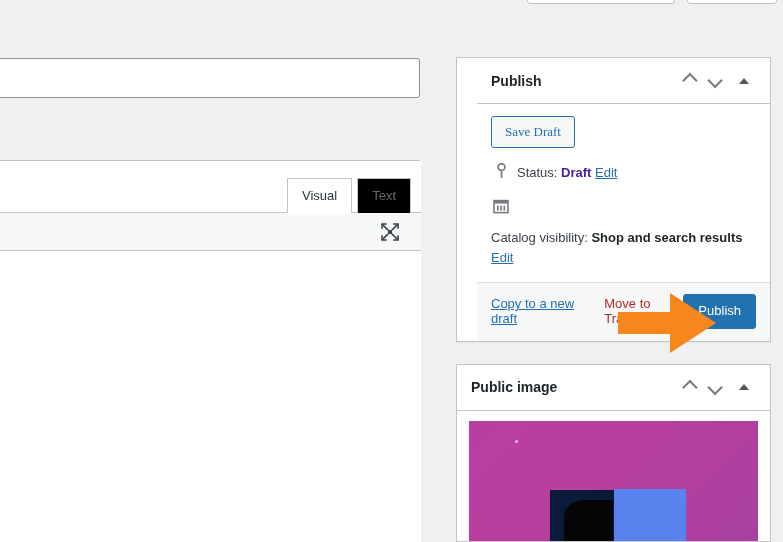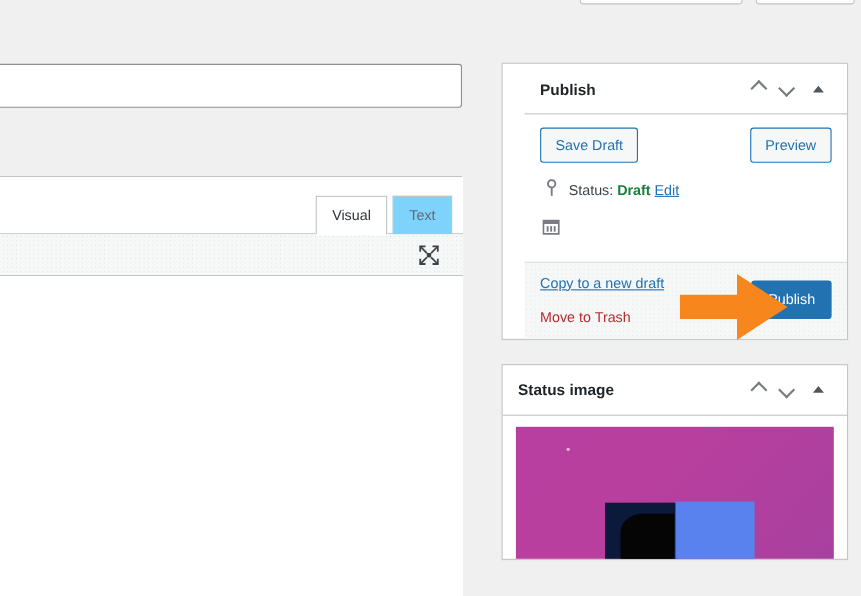"Save Draft" .btn-secondary { font-family: Liberation Sans, sans-serif -> Liberation Serif, serif }
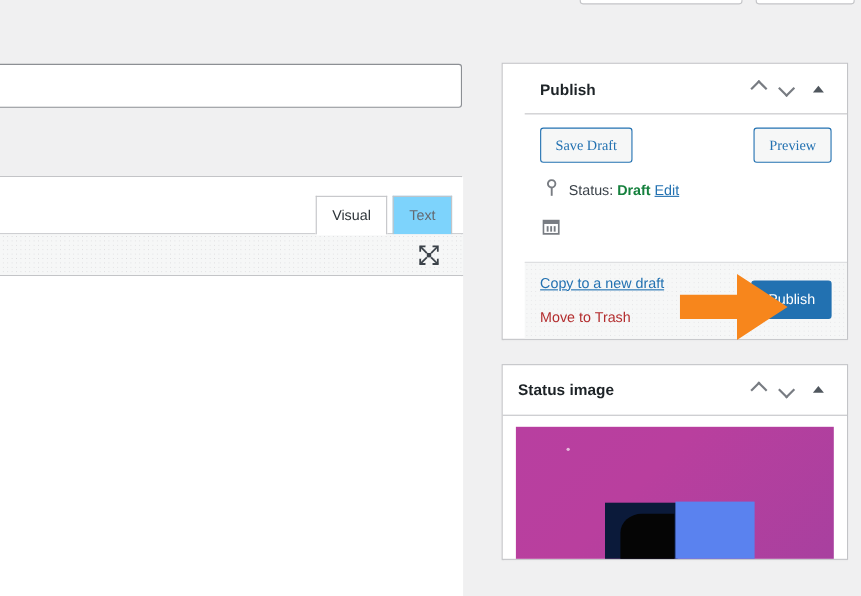"Preview" button.btn-secondary { html: <button>Preview</button> -> none }
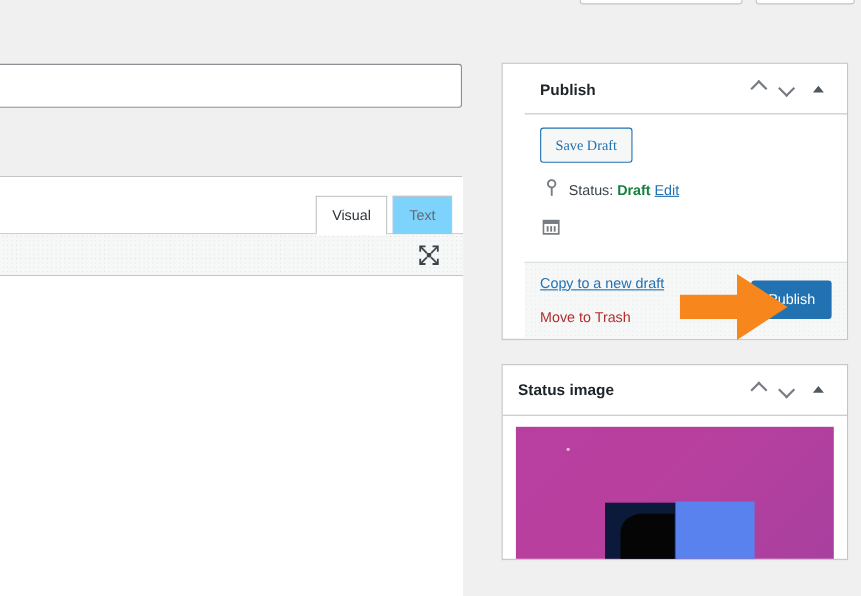"Draft" .misc-text b { color: #15803d -> #4c1d95 }
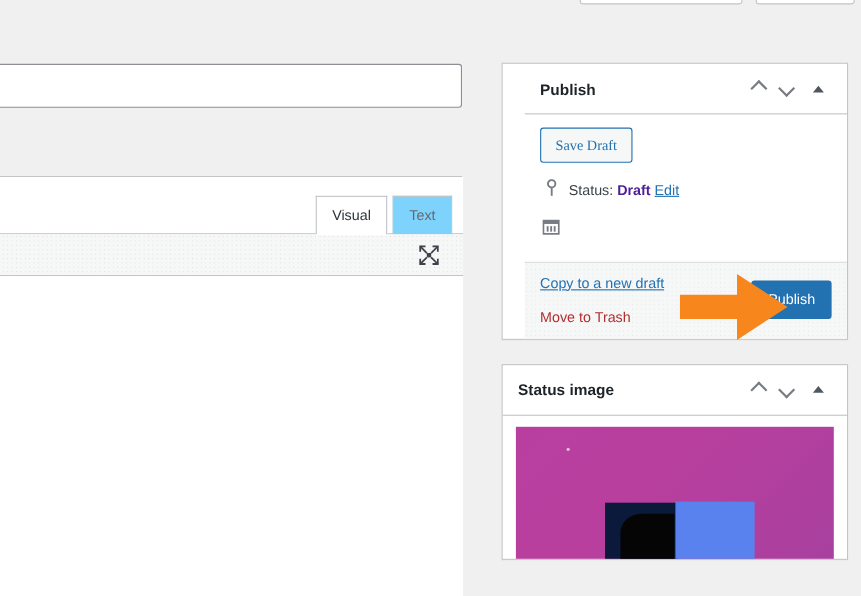"Text" .tab { background: #7dd3fc -> #000000 }
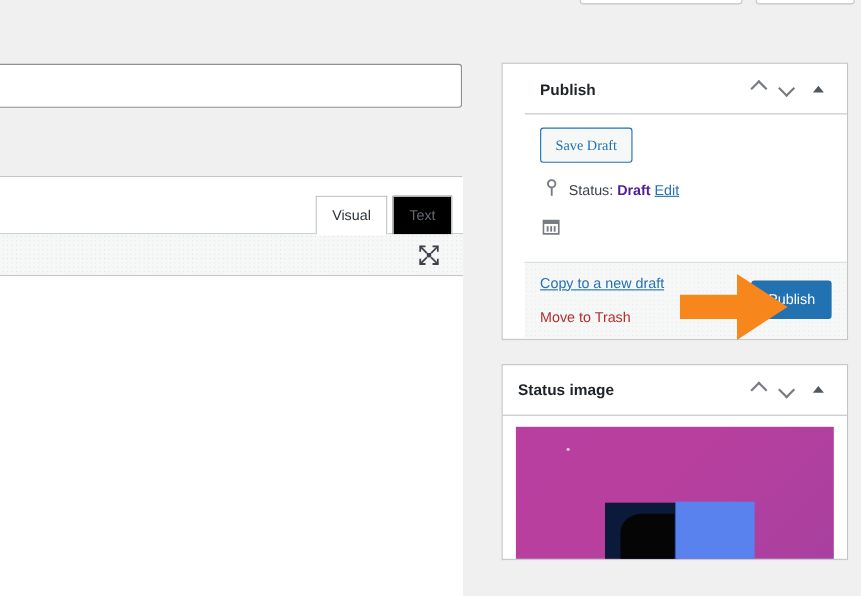"Catalog visibility: Shop and search" div.catalog-row { html: none -> <div> <span>Catalog visibility:</span> <b>Shop and search results</b> <br> <span>Edit</span> </div> }
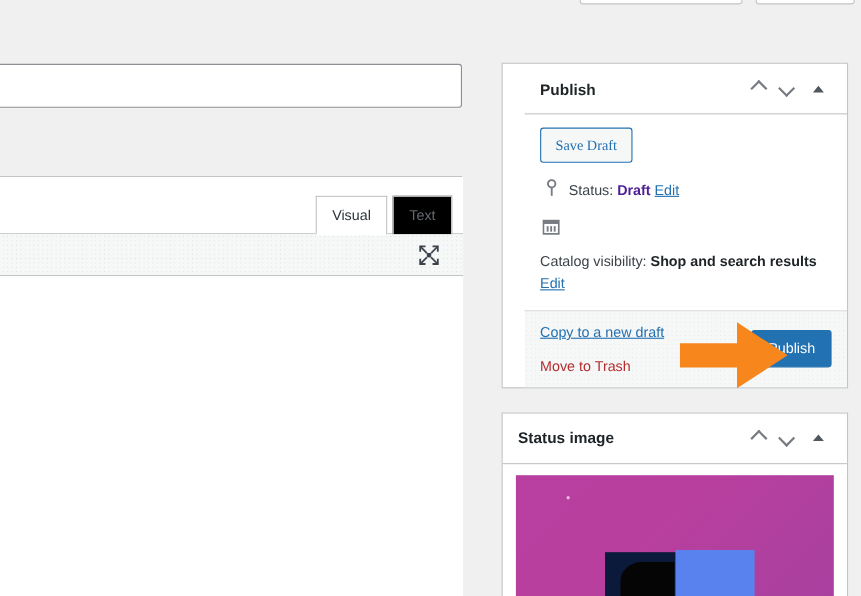"Copy to a new draft" .actions-left { flex-direction: column -> row; gap: 16px -> 5px }
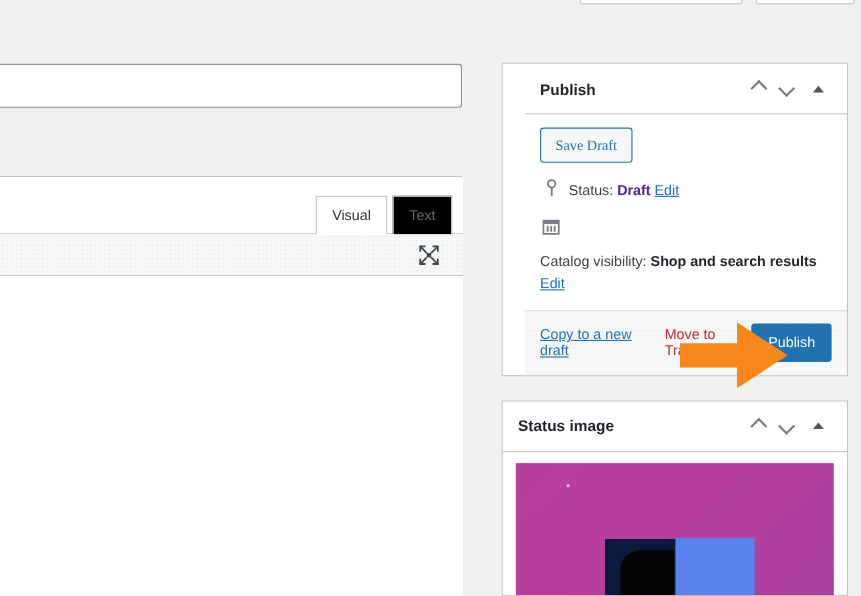"Status image" span.panel-title { text: Status -> Public }
